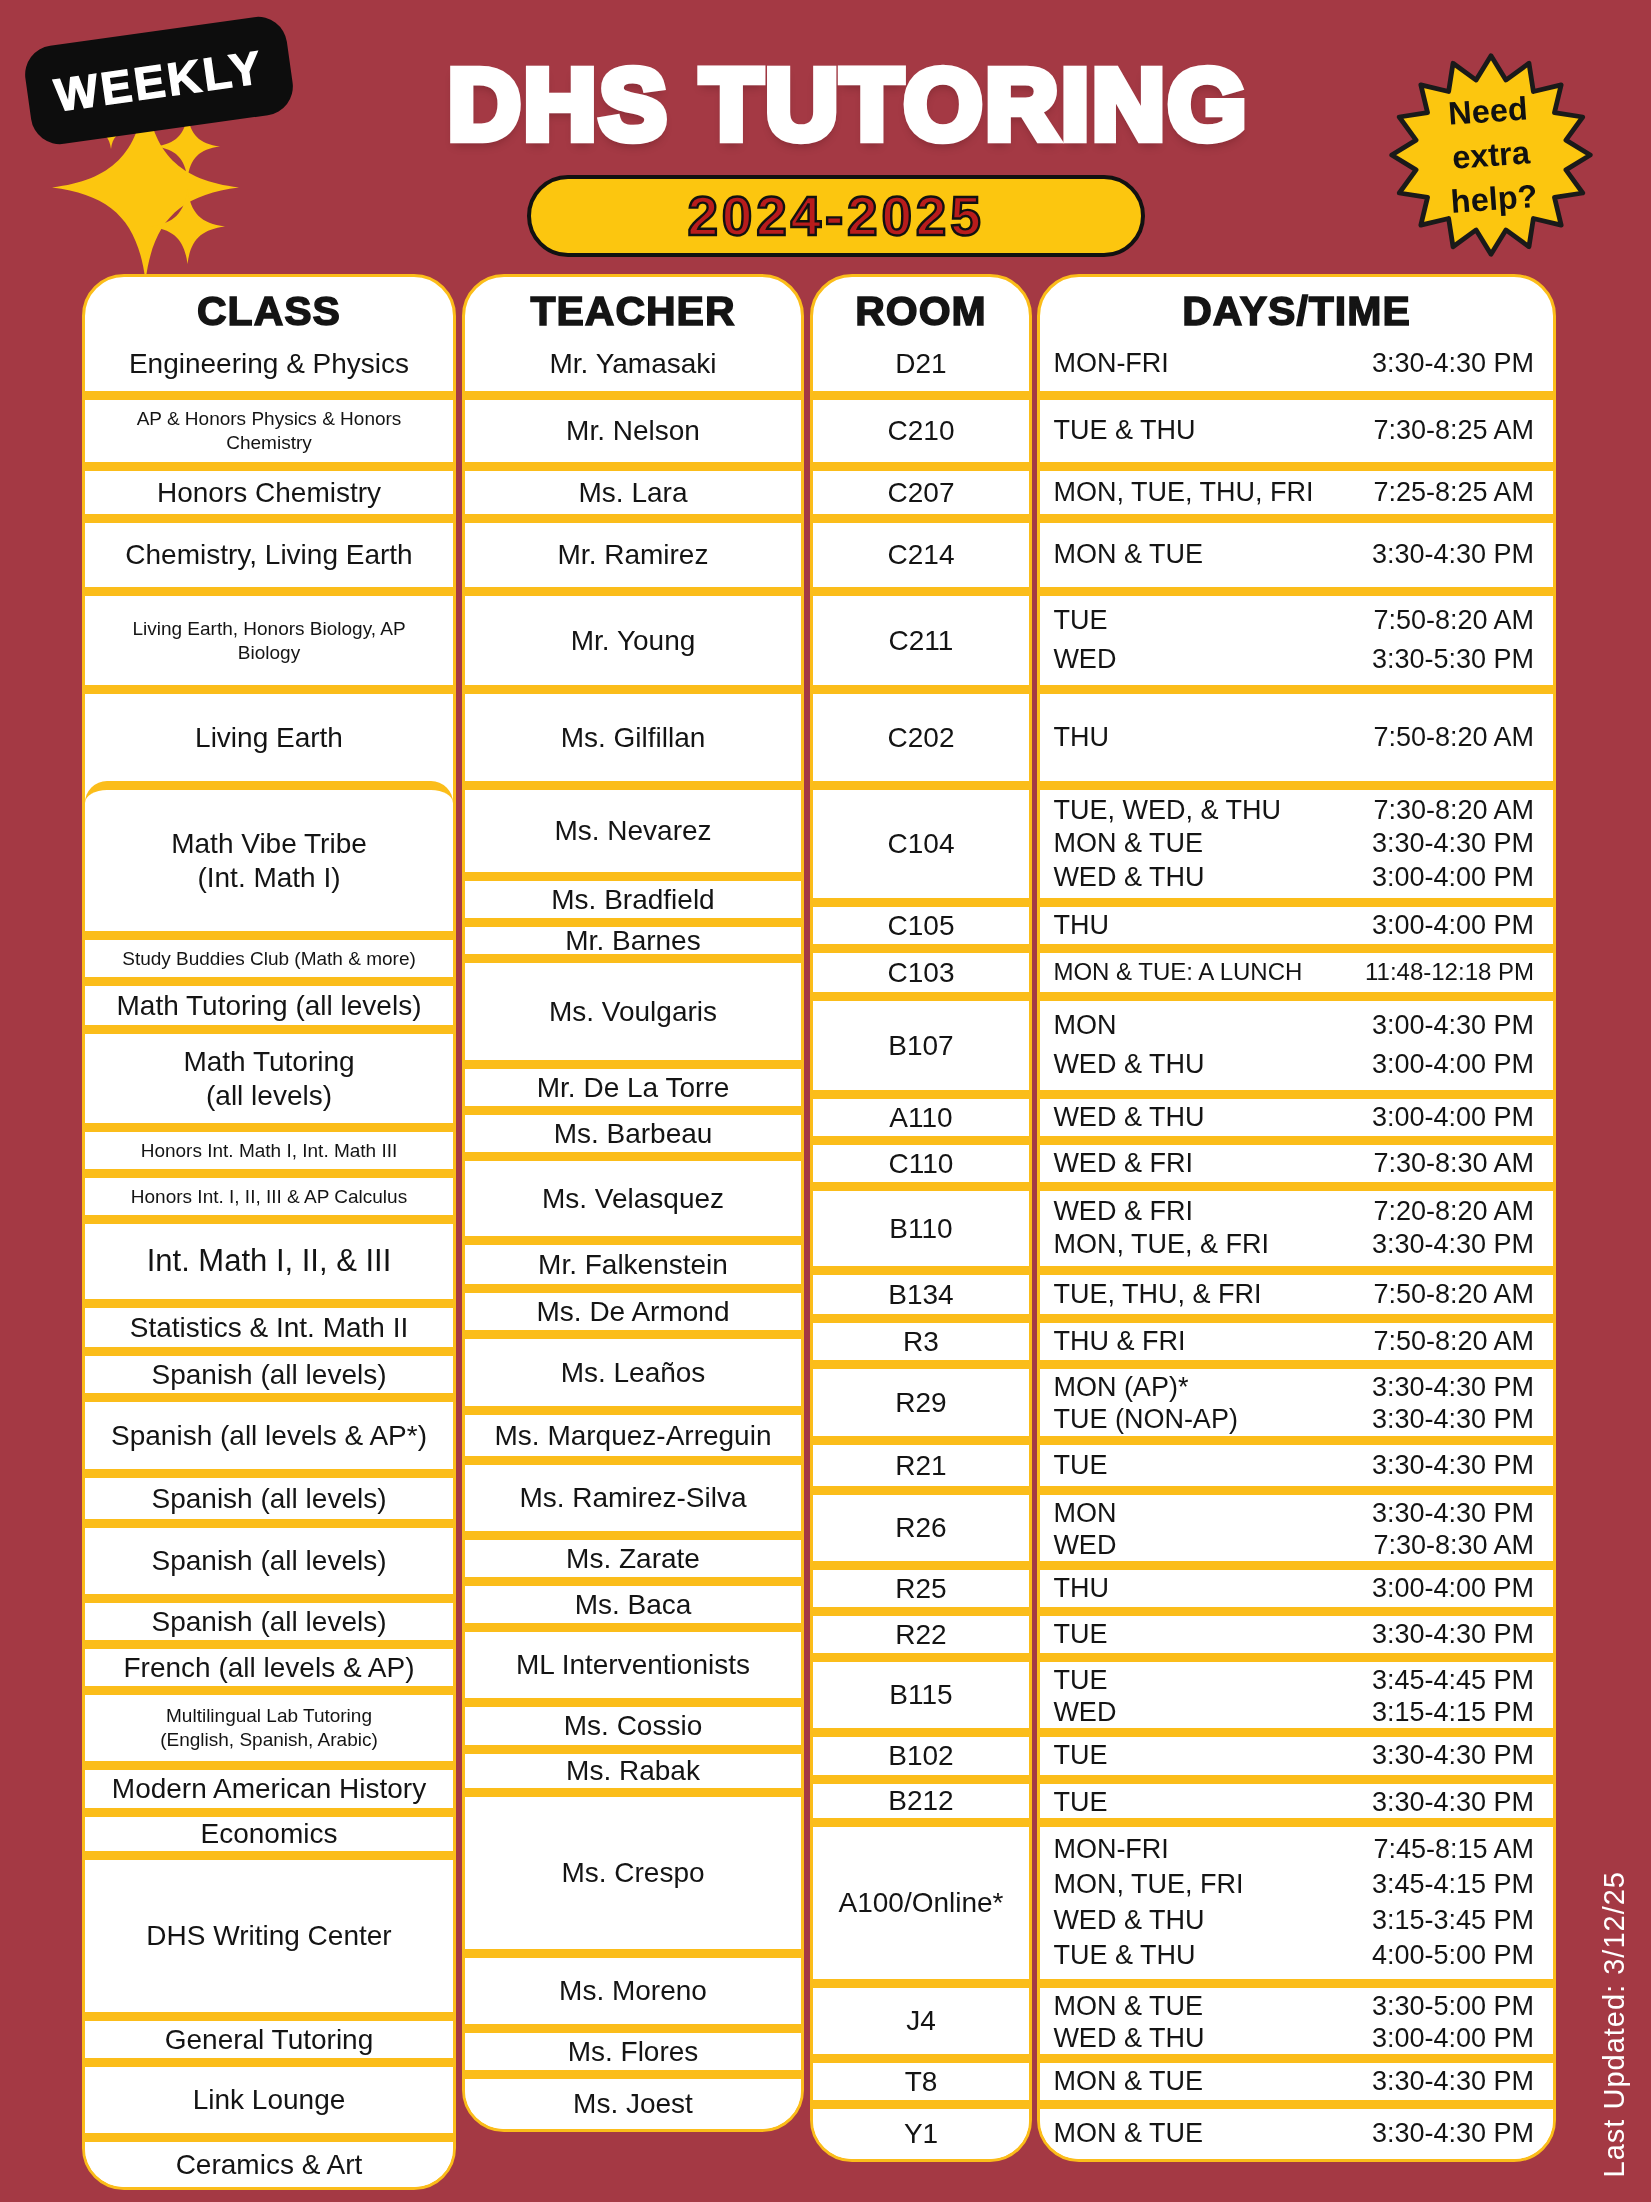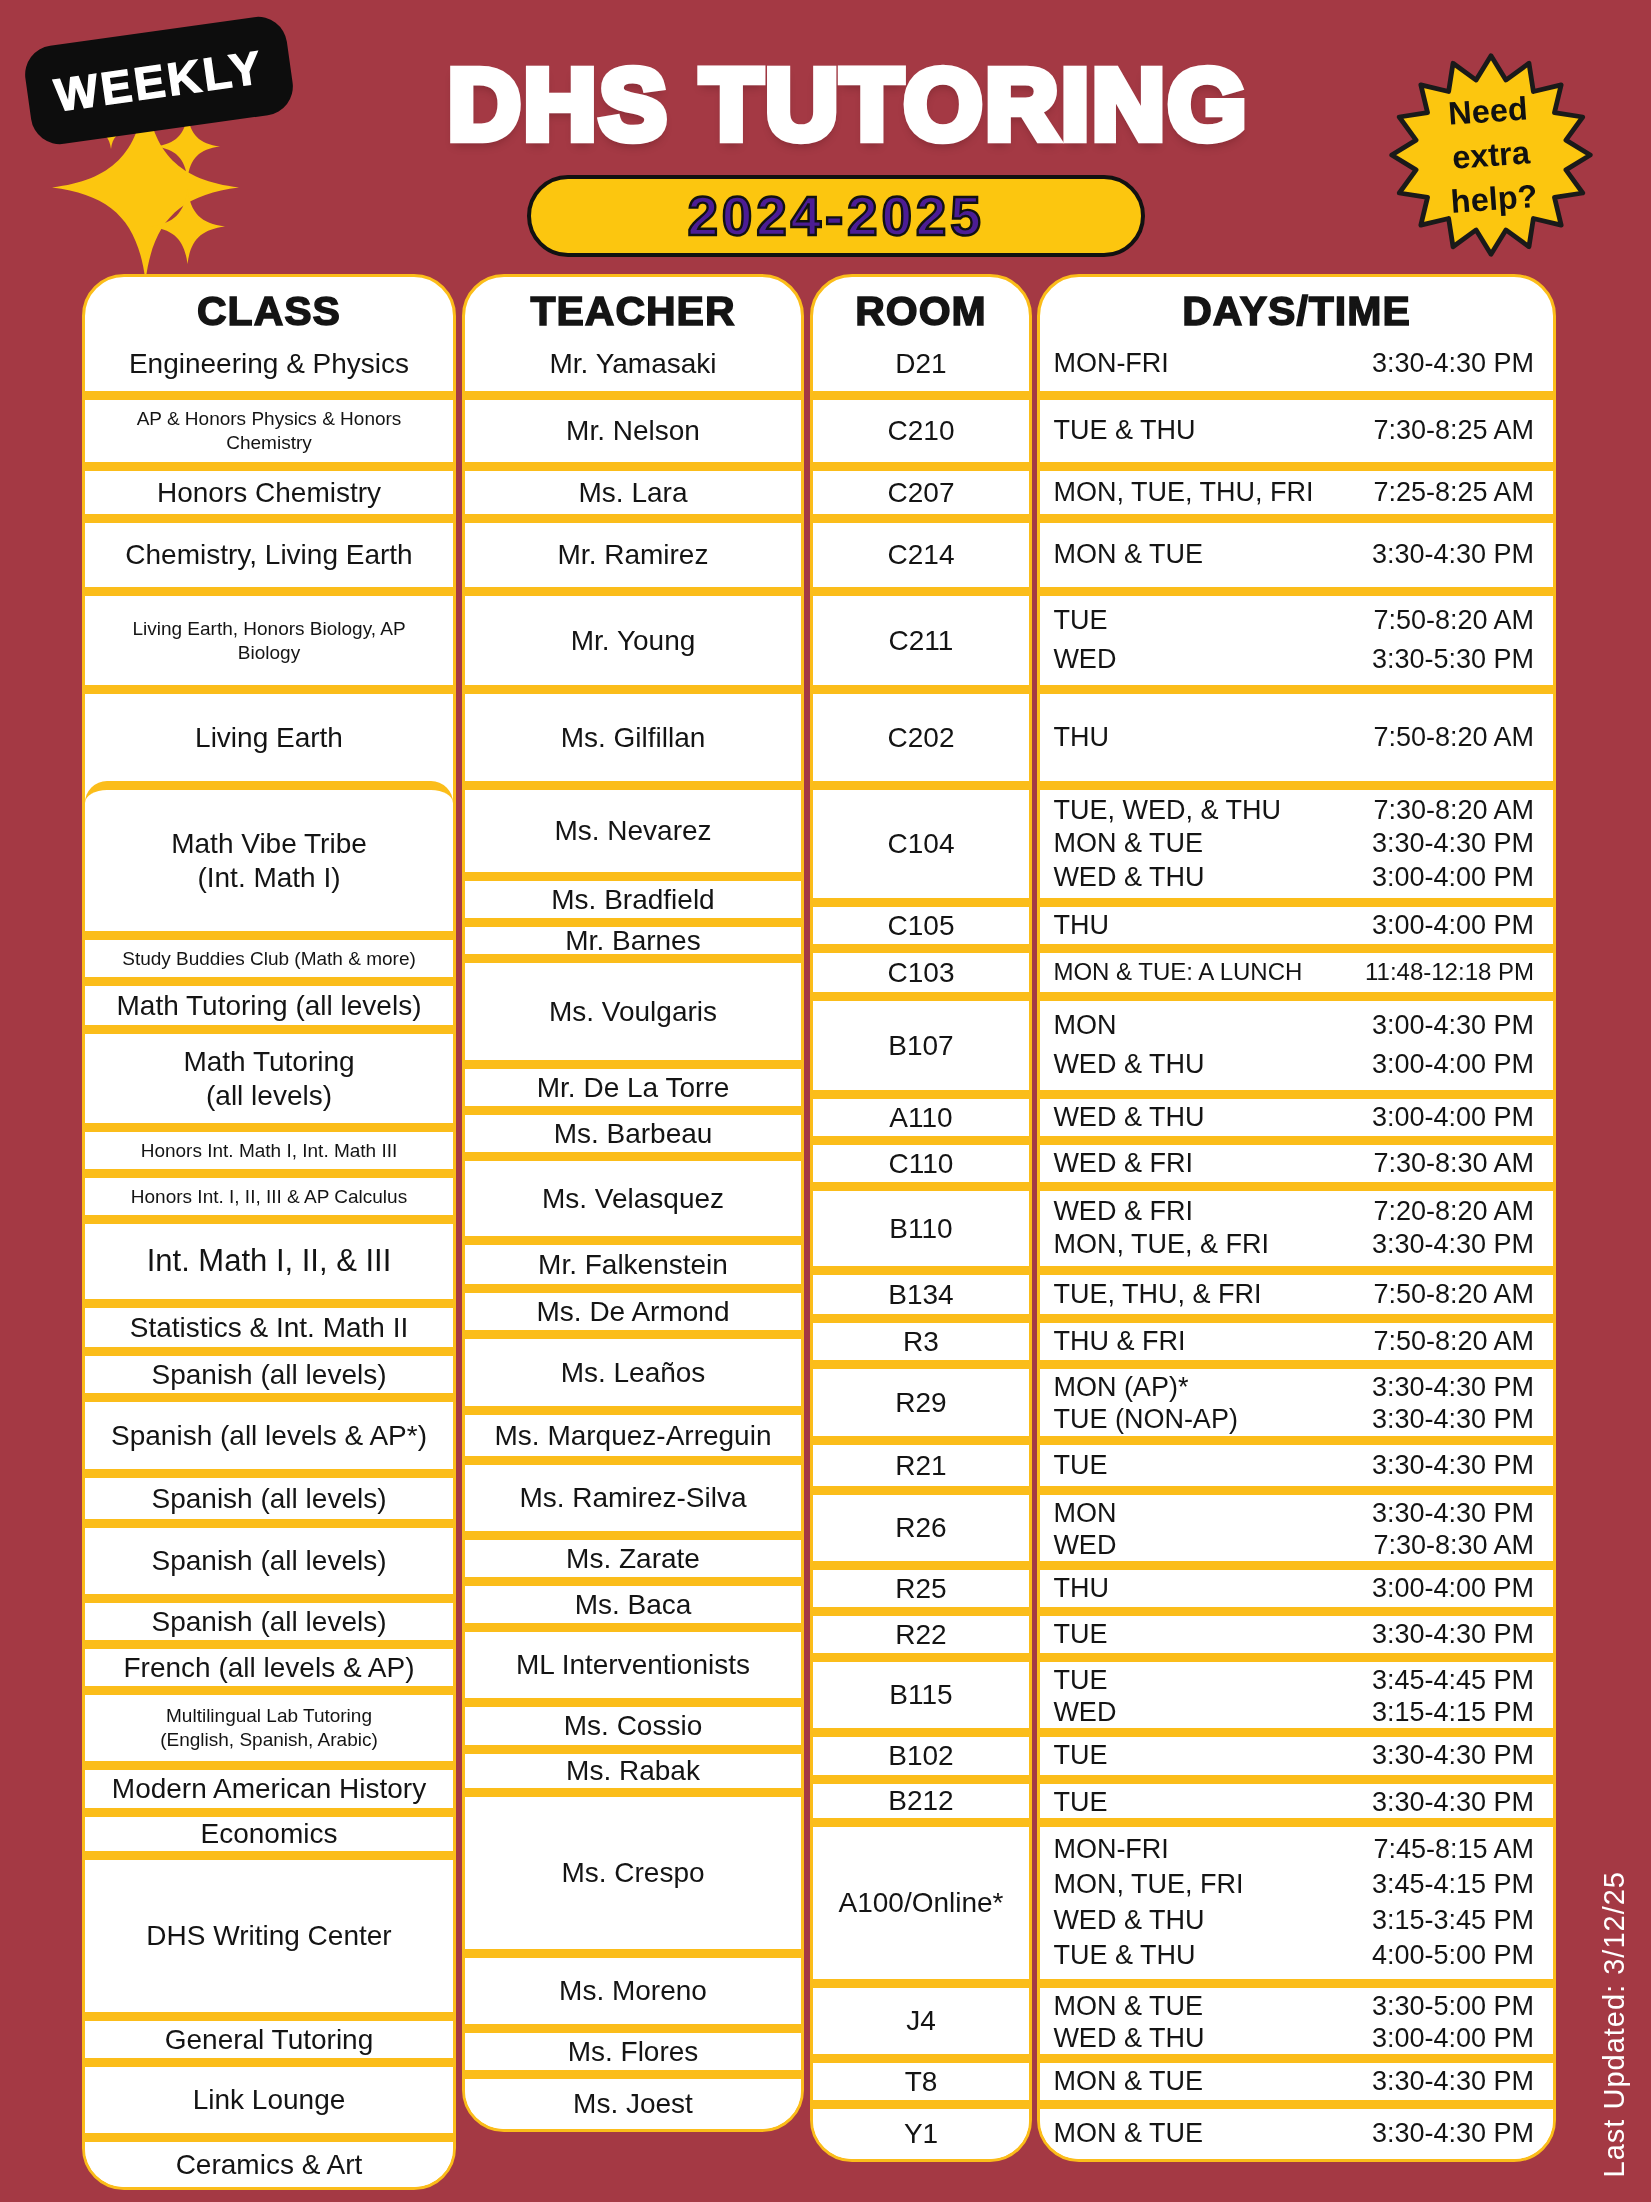"2024-2025" .year-pill span { color: #4c1d95 -> #b91c1c }
